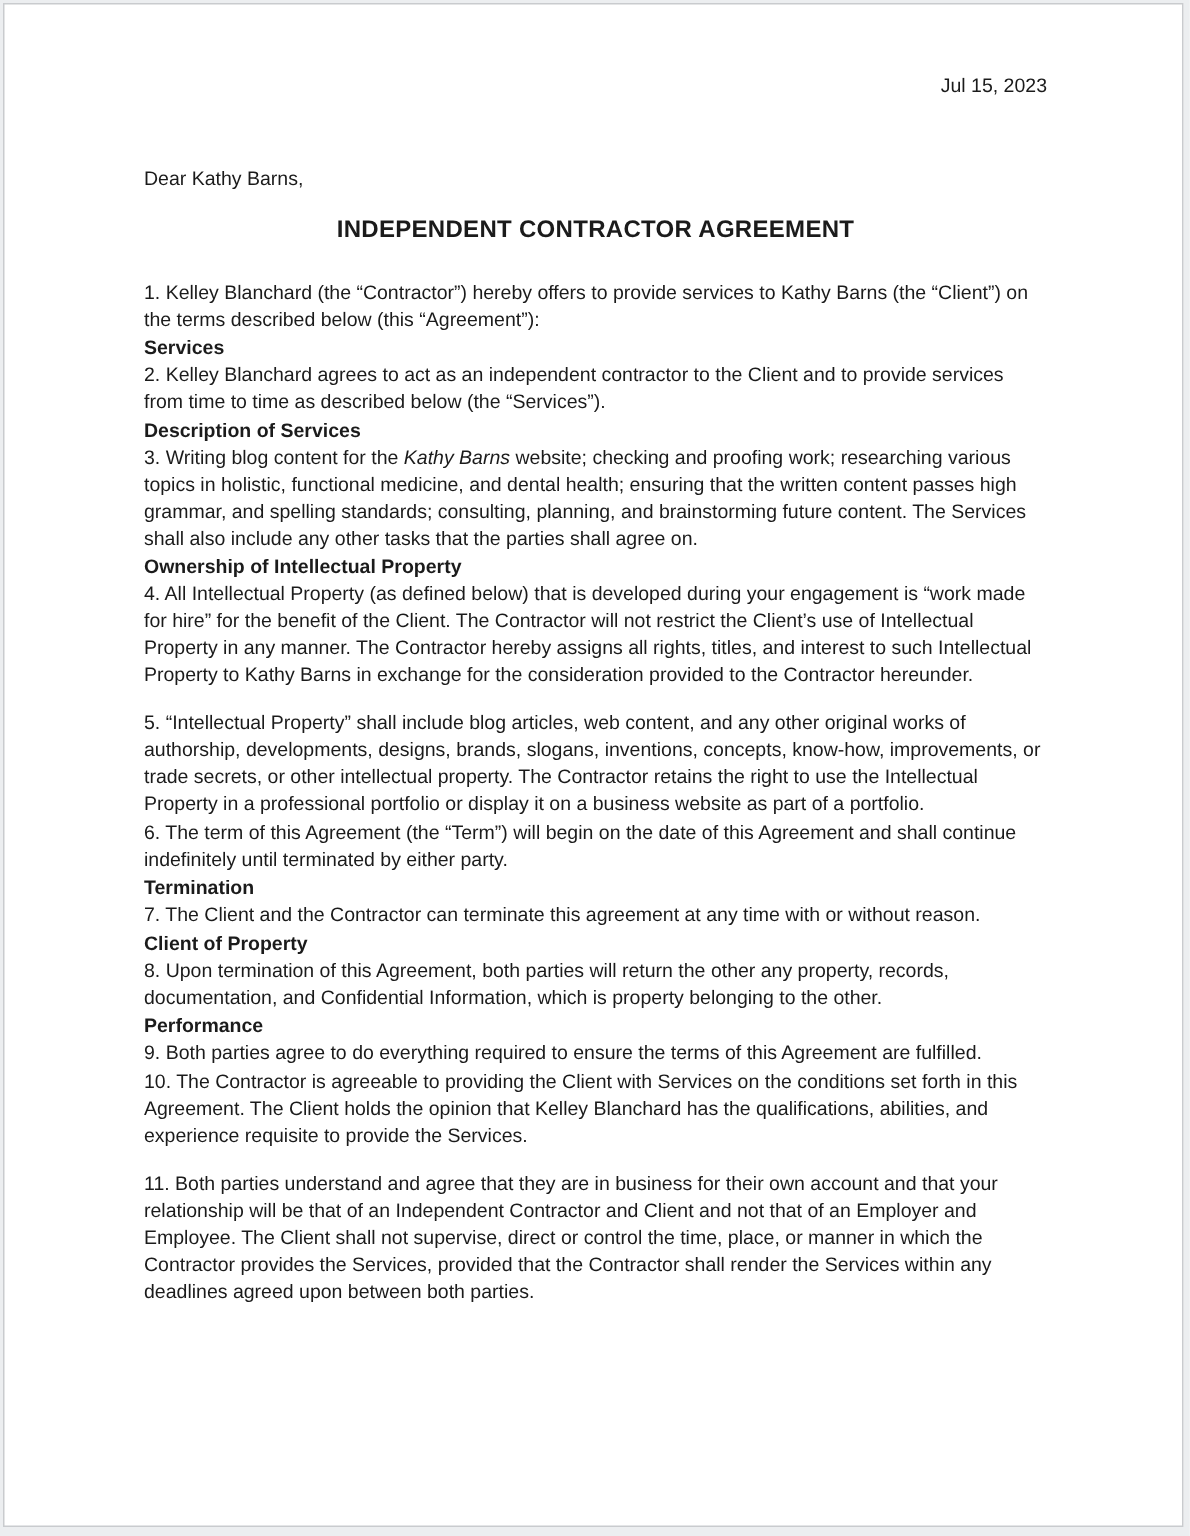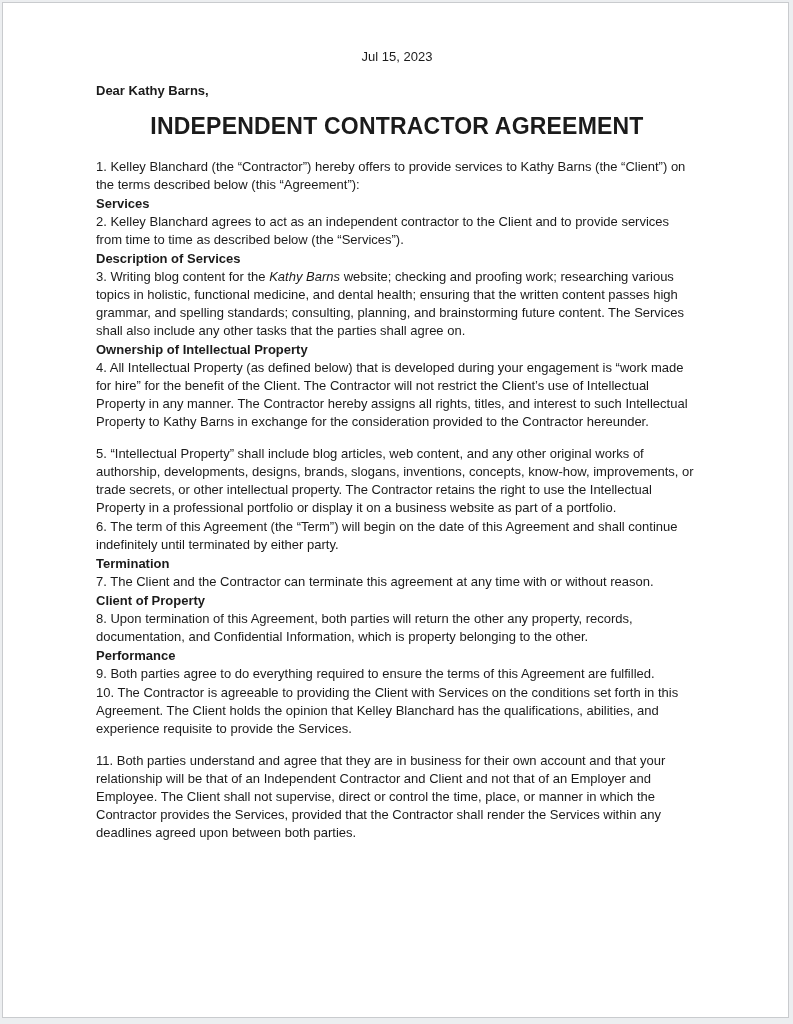"Jul 15, 2023" .date { text-align: center -> right }
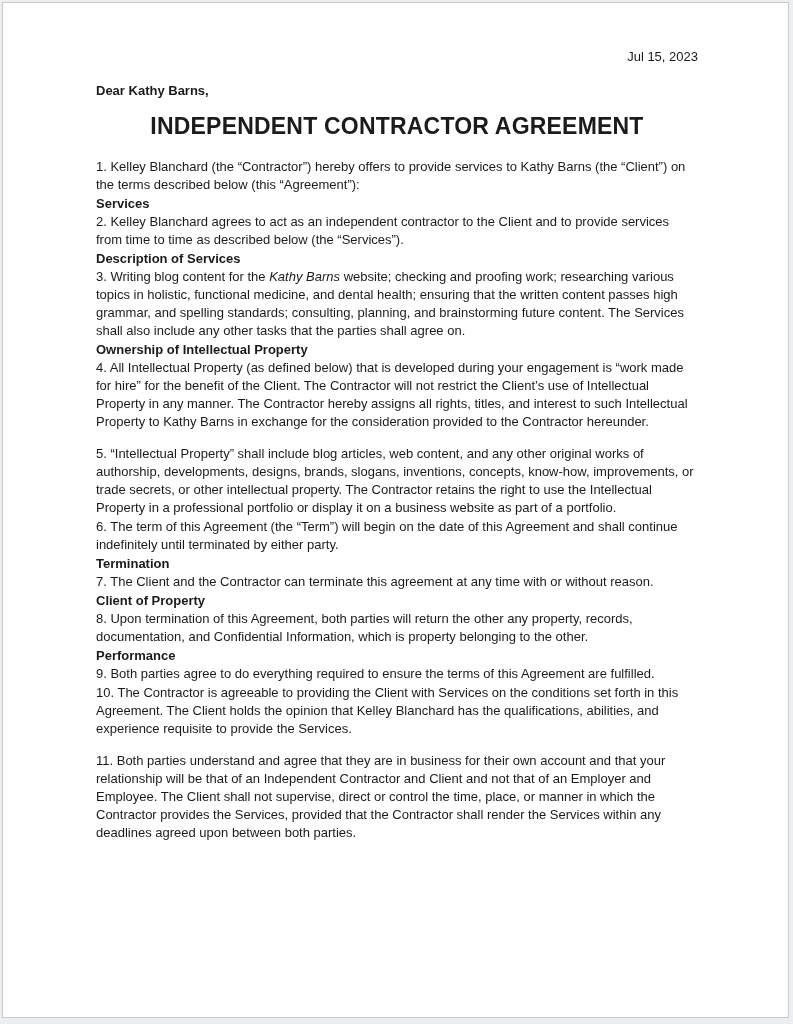"Dear Kathy Barns," .salutation { font-weight: bold -> none; margin-top: 16px -> 44px }
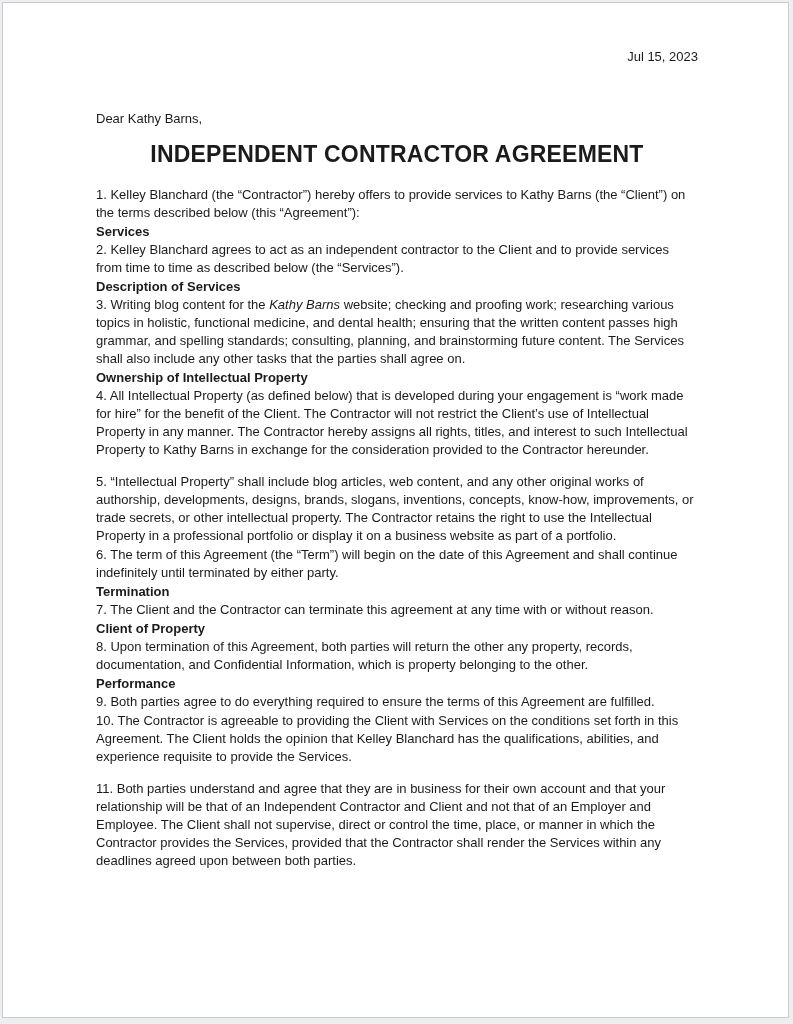"INDEPENDENT CONTRACTOR AGREEMENT" .doc-title { font-size: 23px -> 16px }
